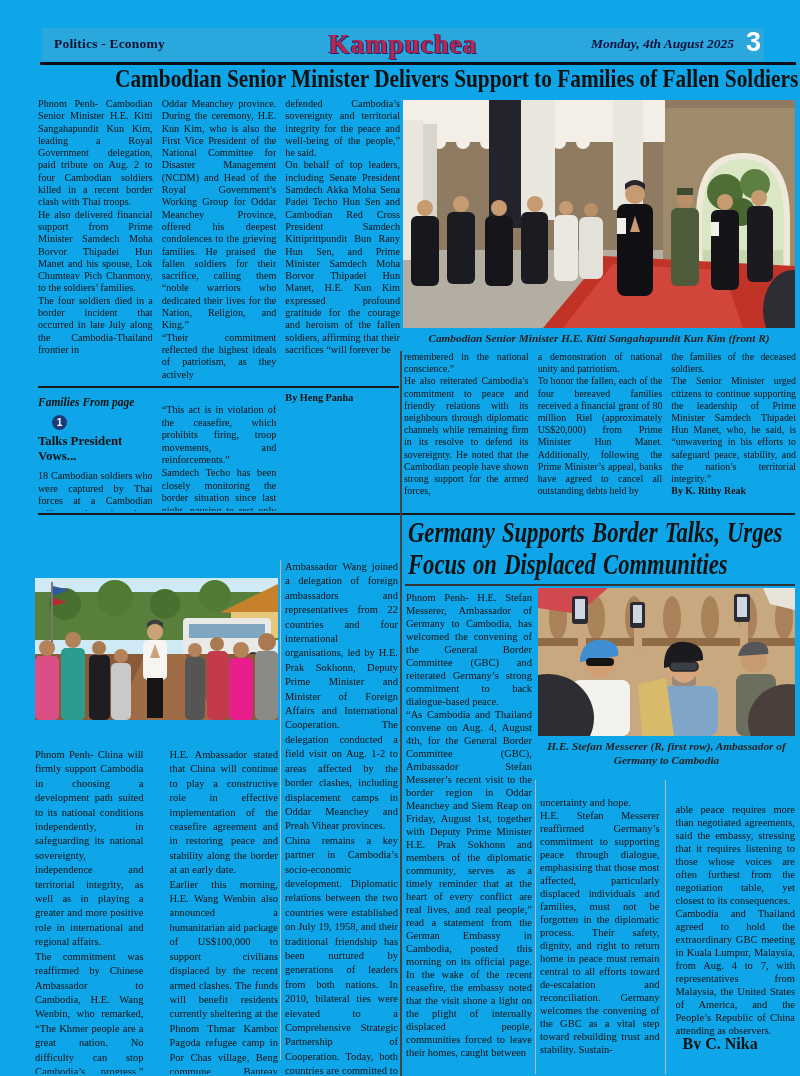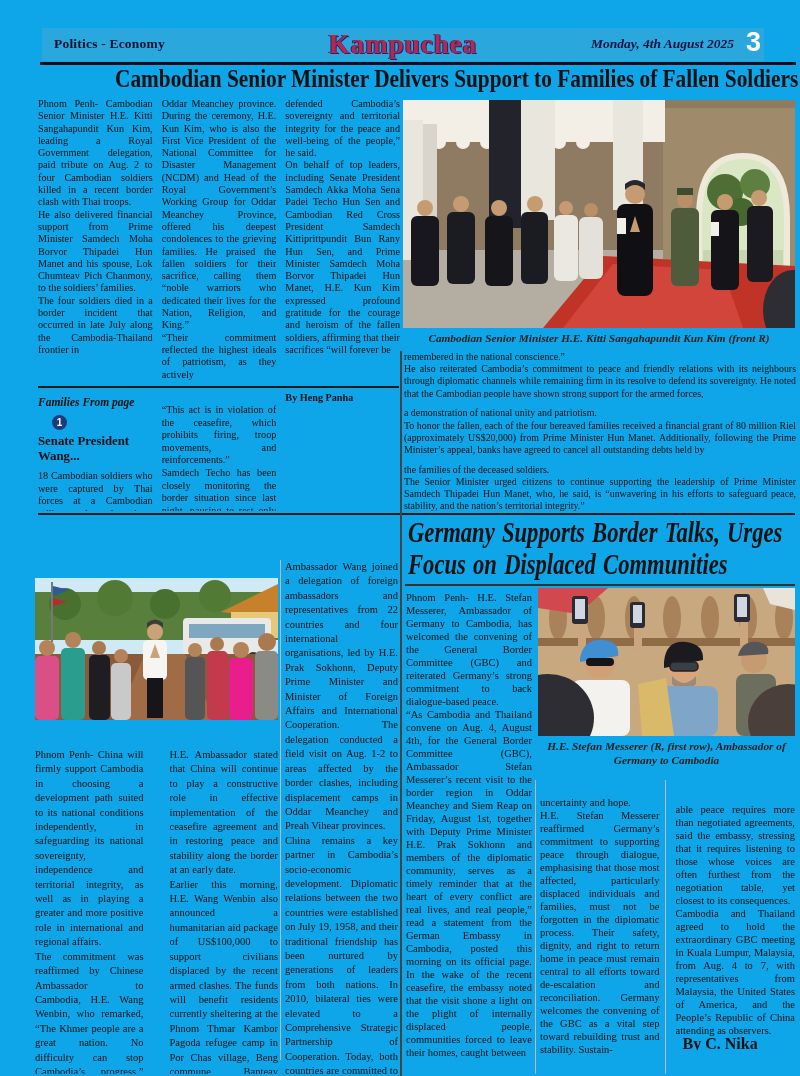"remembered in the national conscience.”" div.cols { flex-direction: column -> none }
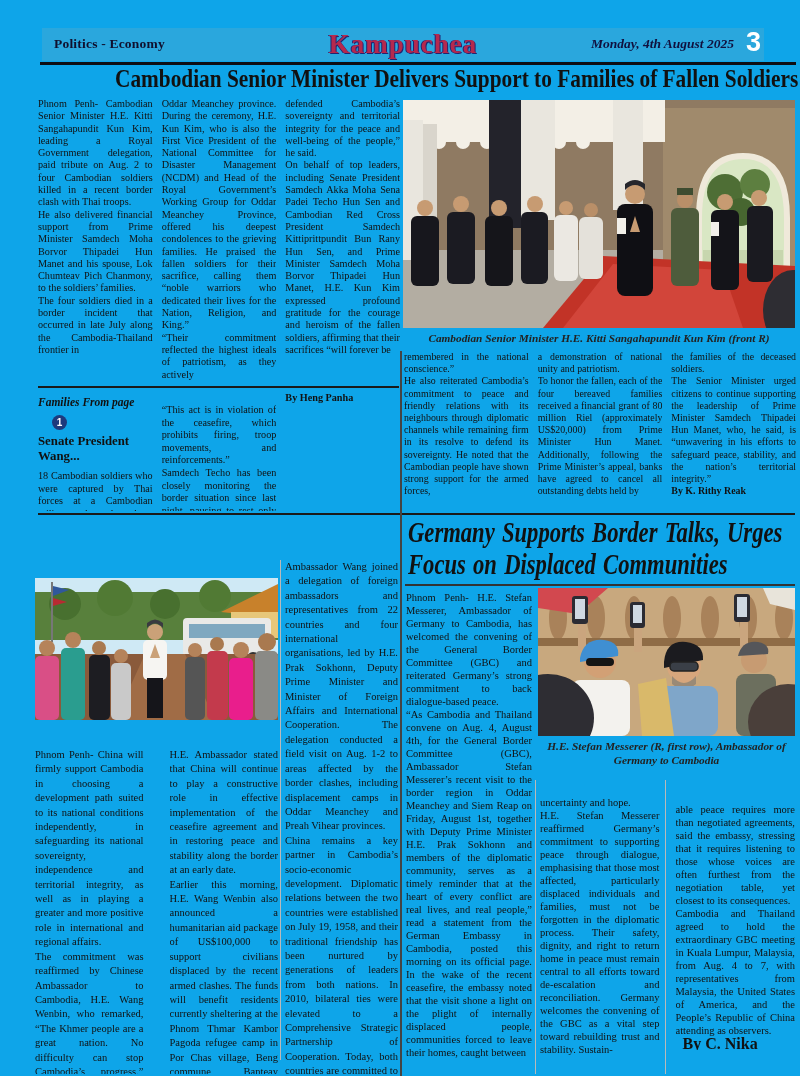"Senate President Wang..." div.conttitle { text: Senate President Wang -> Talks President Vows }
